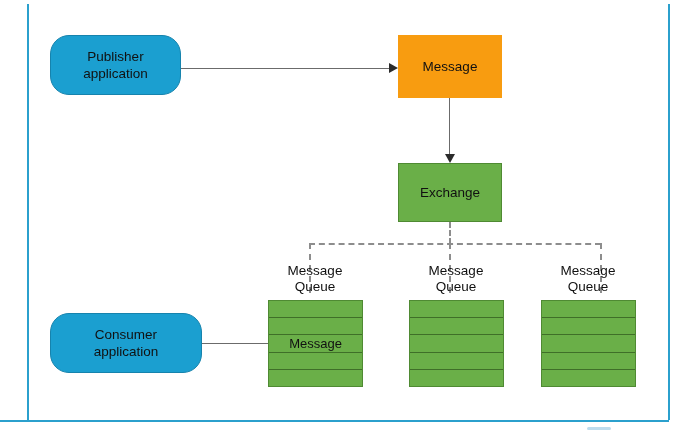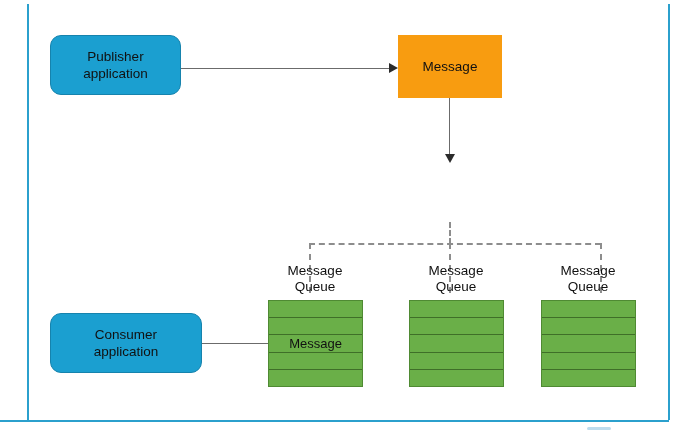"Publisher" .app-node { border-radius: 11px -> 19px }
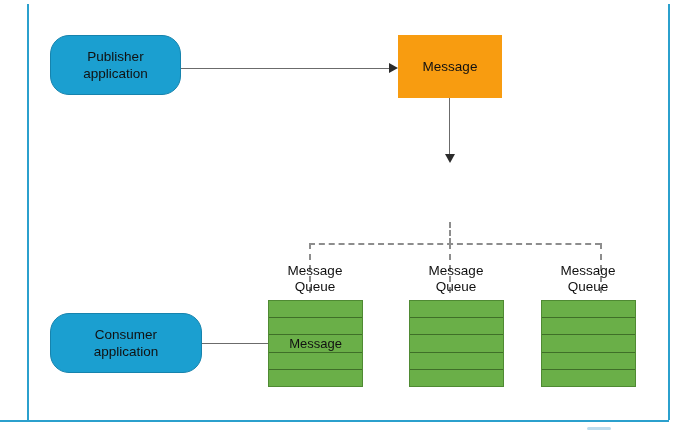"Exchange" div.rect-node { html: none -> <div> <span>Exchange</span> </div> }
